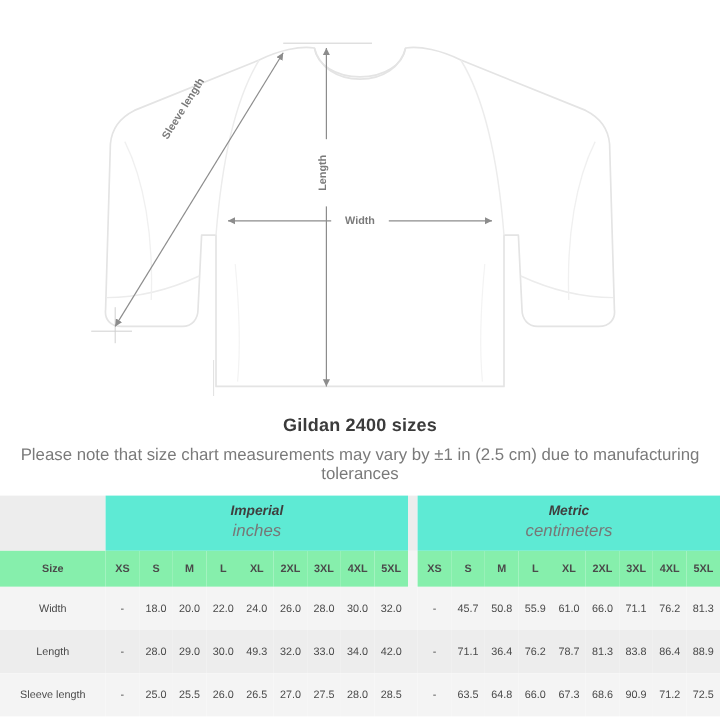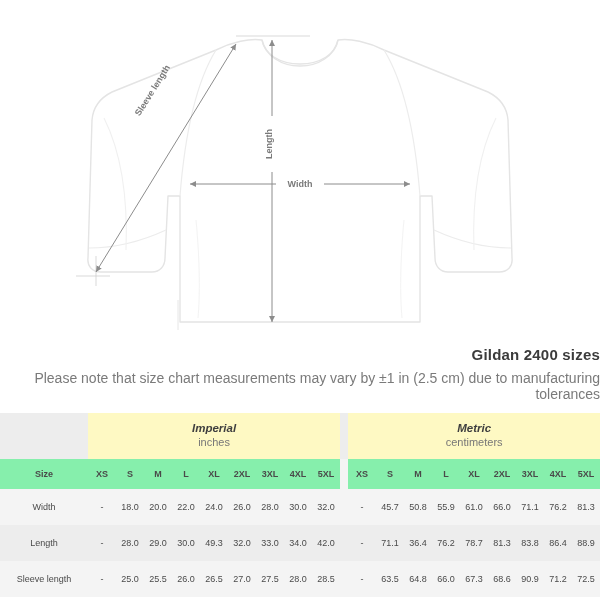"Gildan 2400 sizes" .title-block { text-align: right -> center }
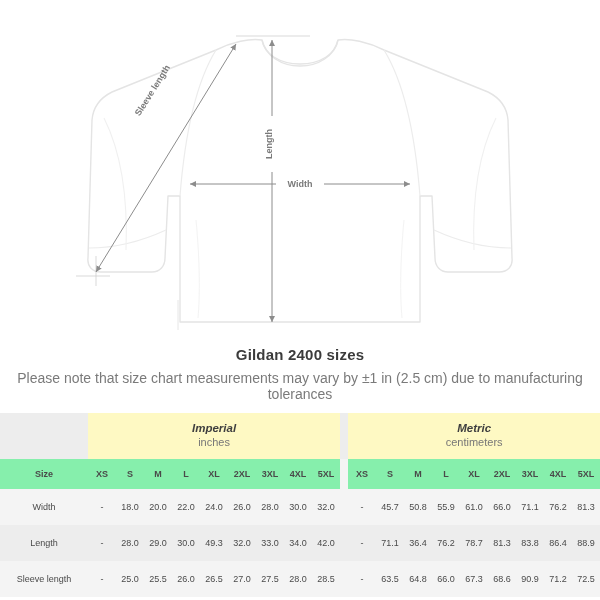"Imperial" tr.group-row td.unit-cell { background: #fef9c3 -> #5eead4 }
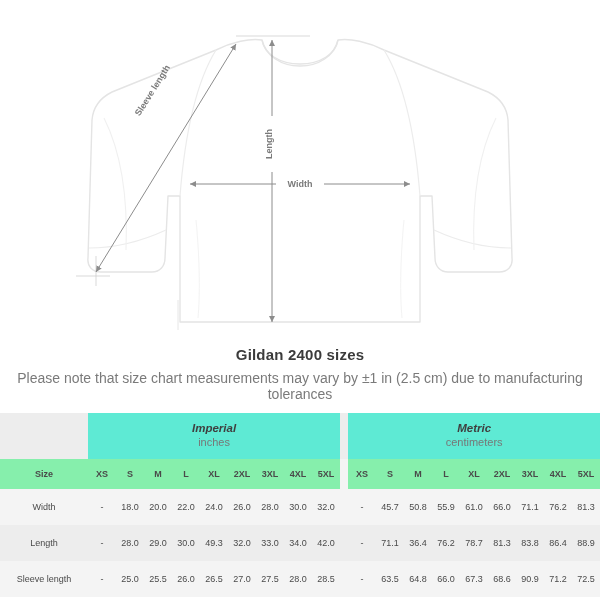"inches" .unit-sub { font-size: 11px -> 14px; font-style: none -> italic }
